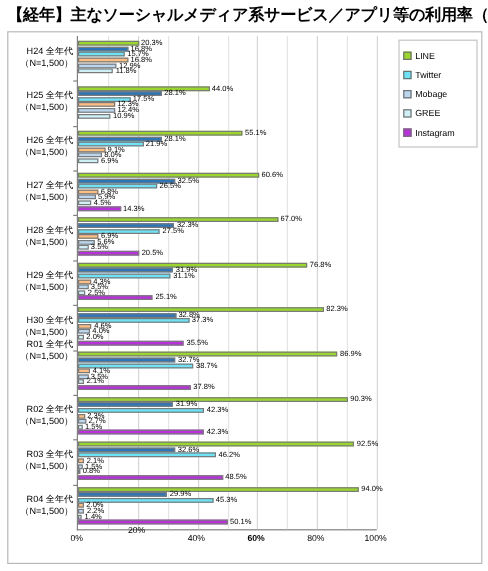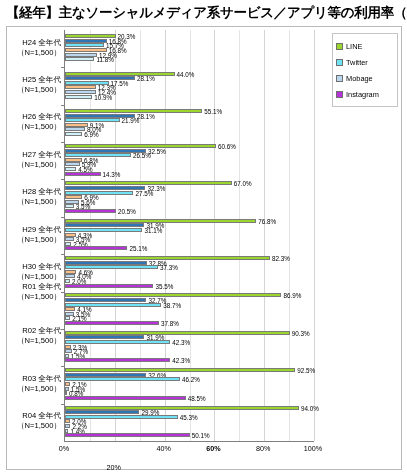"GREE" div.legend-item { html: none -> <div> <span></span> <span>GREE</span> </div> }
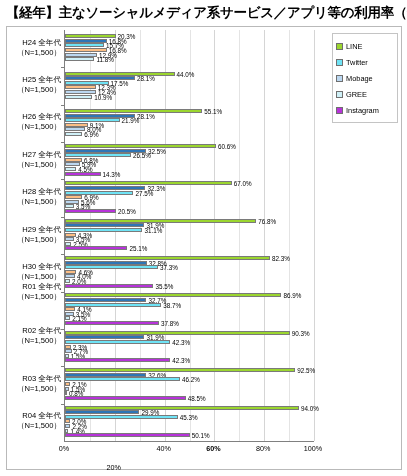"R02 全年代" div.cat-label { top: 299px -> 309px }
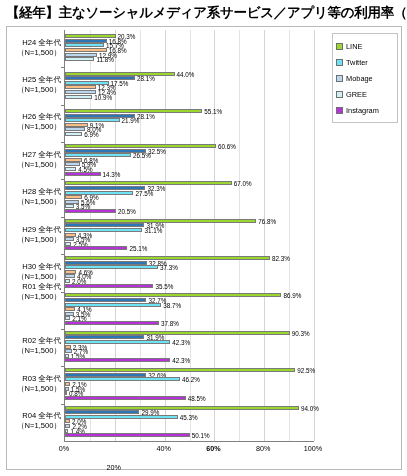"20%" div.x-tick { top: 436px -> 410px }
